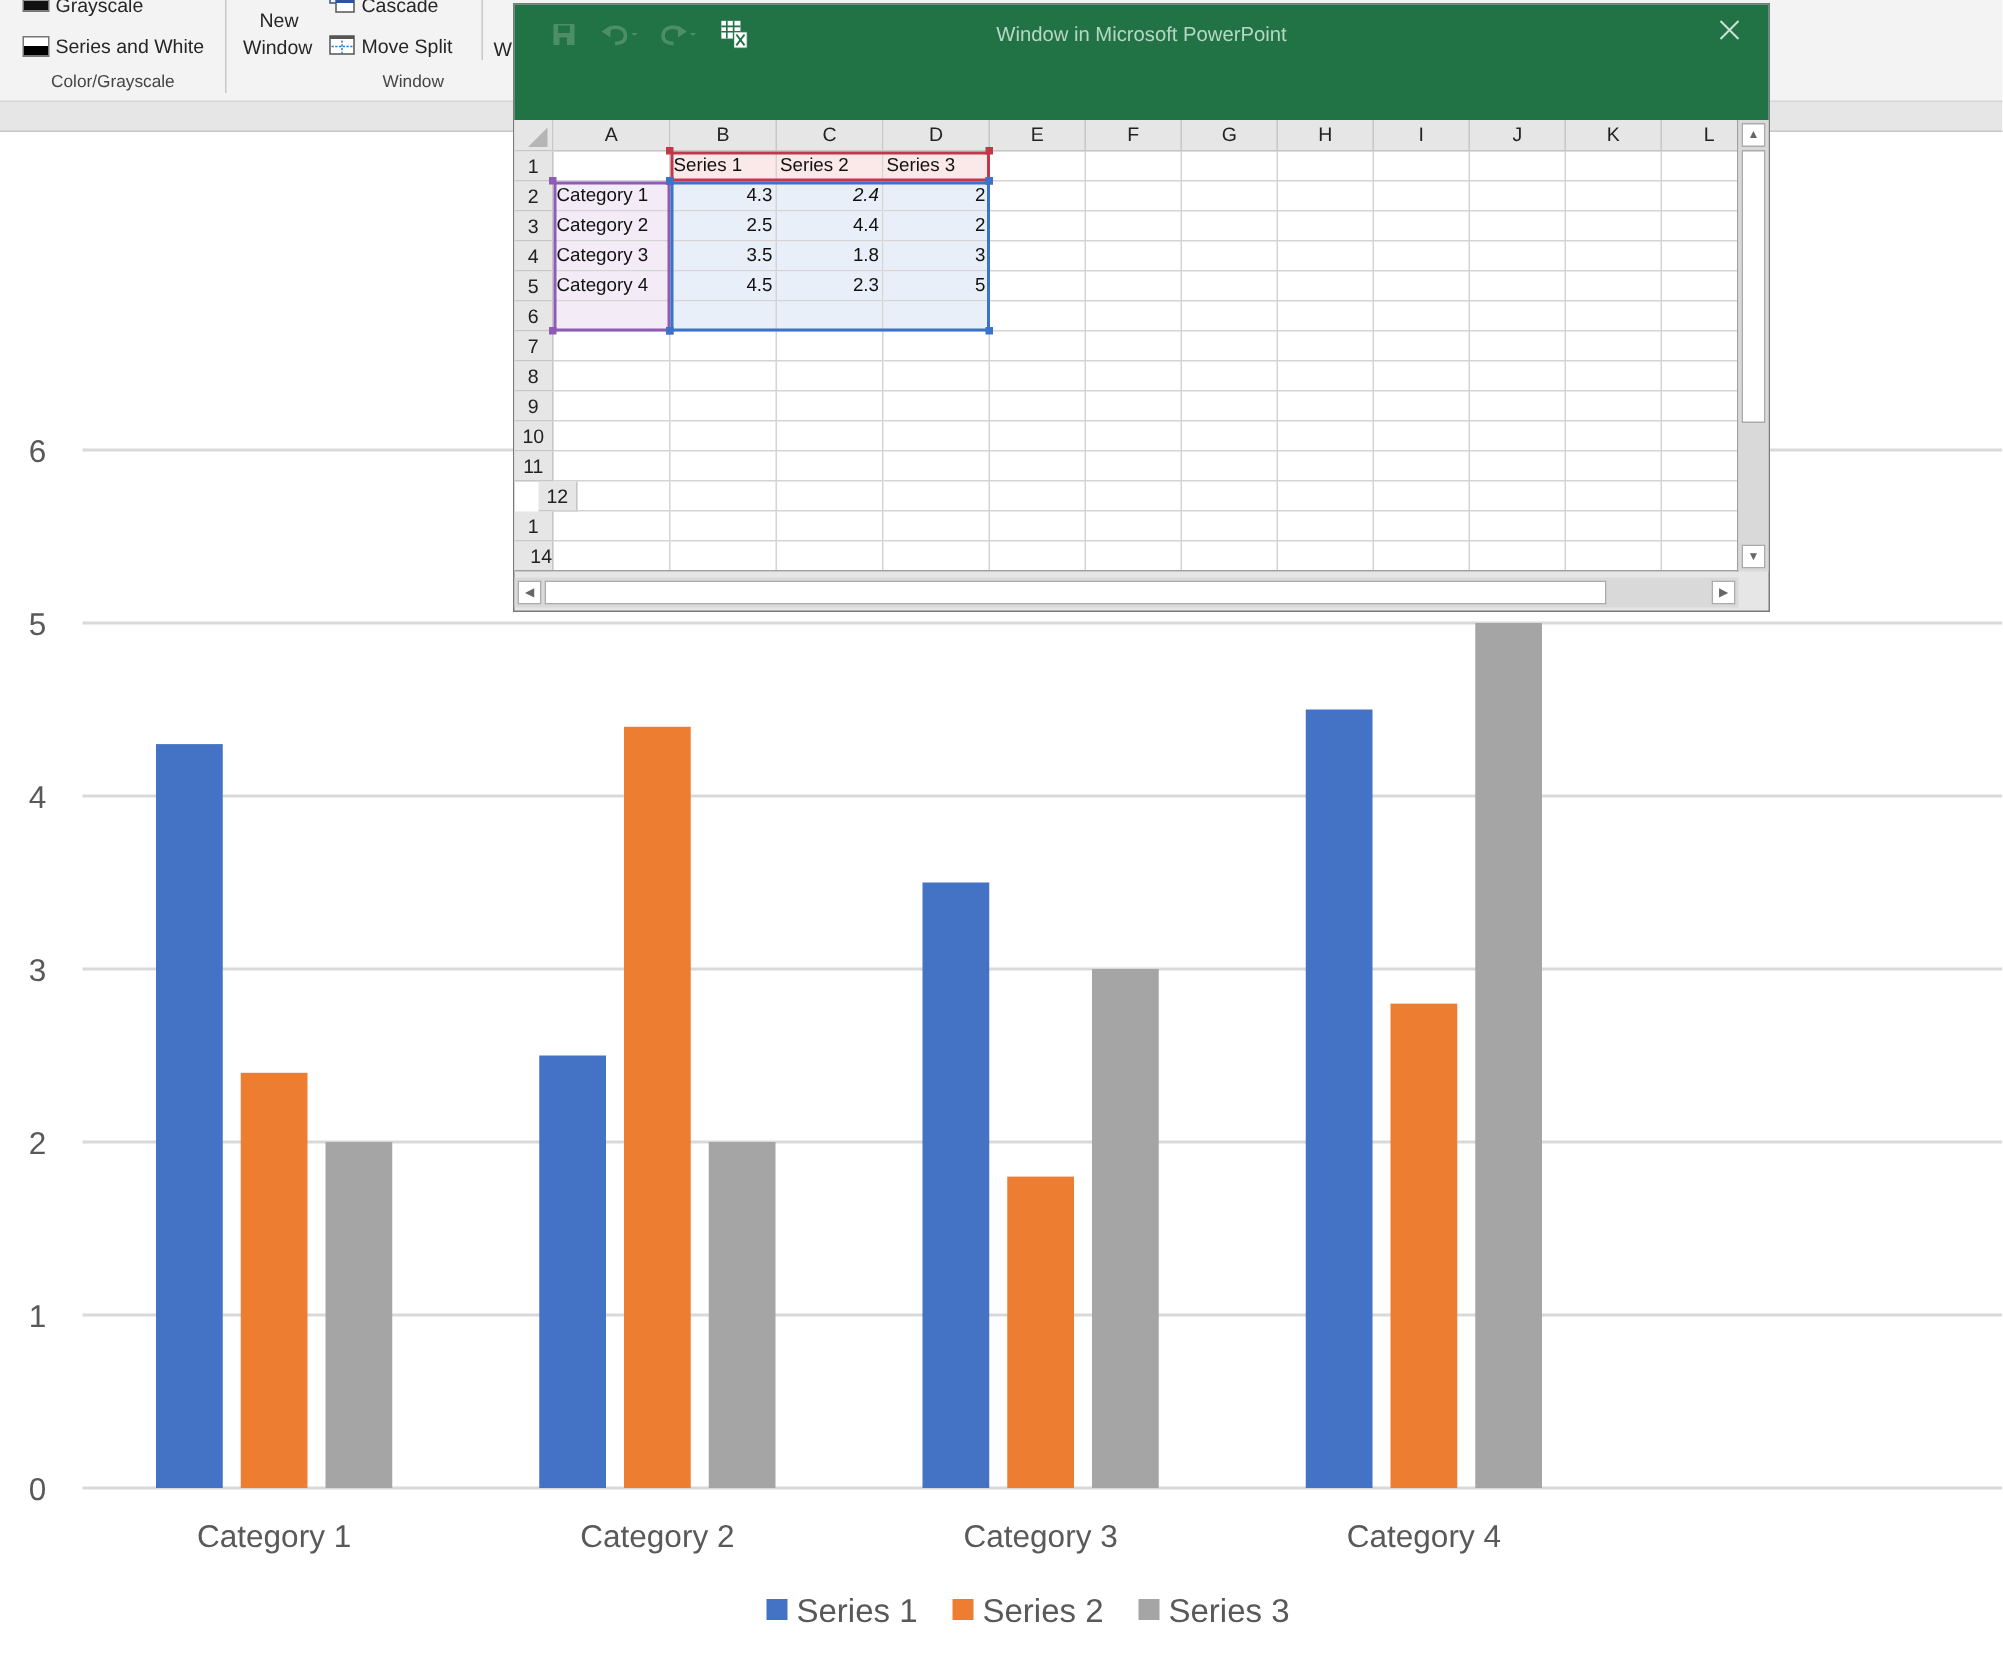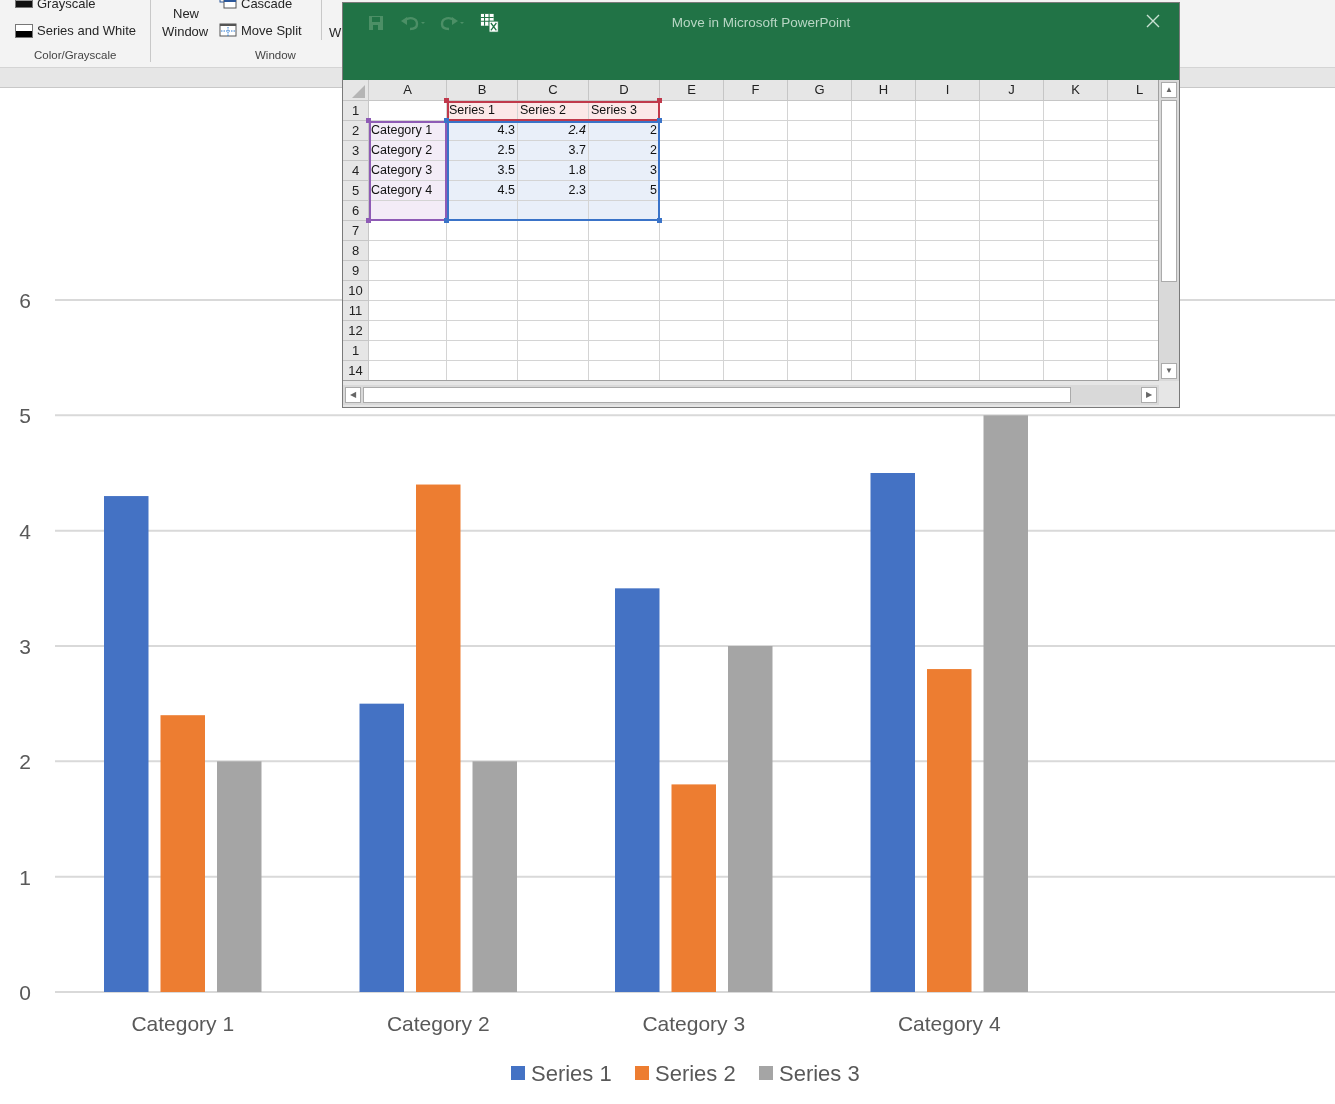"Move in Microsoft PowerPoint" div.dlg-title-text { text: Move -> Window }
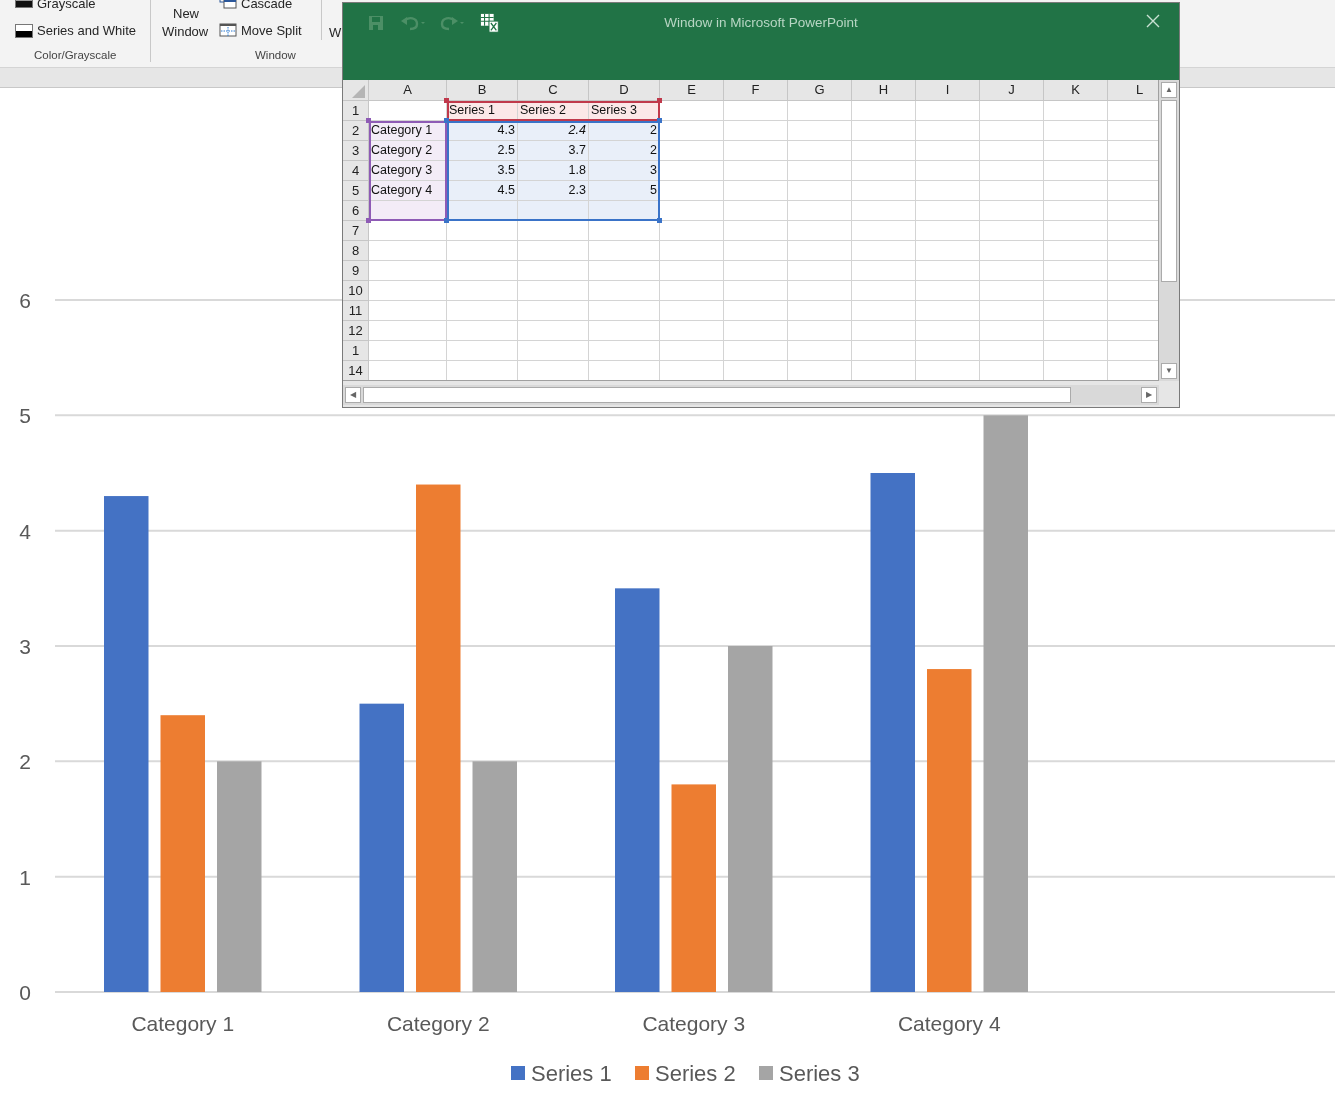"3.7" div.cell { text: 3.7 -> 4.4 }
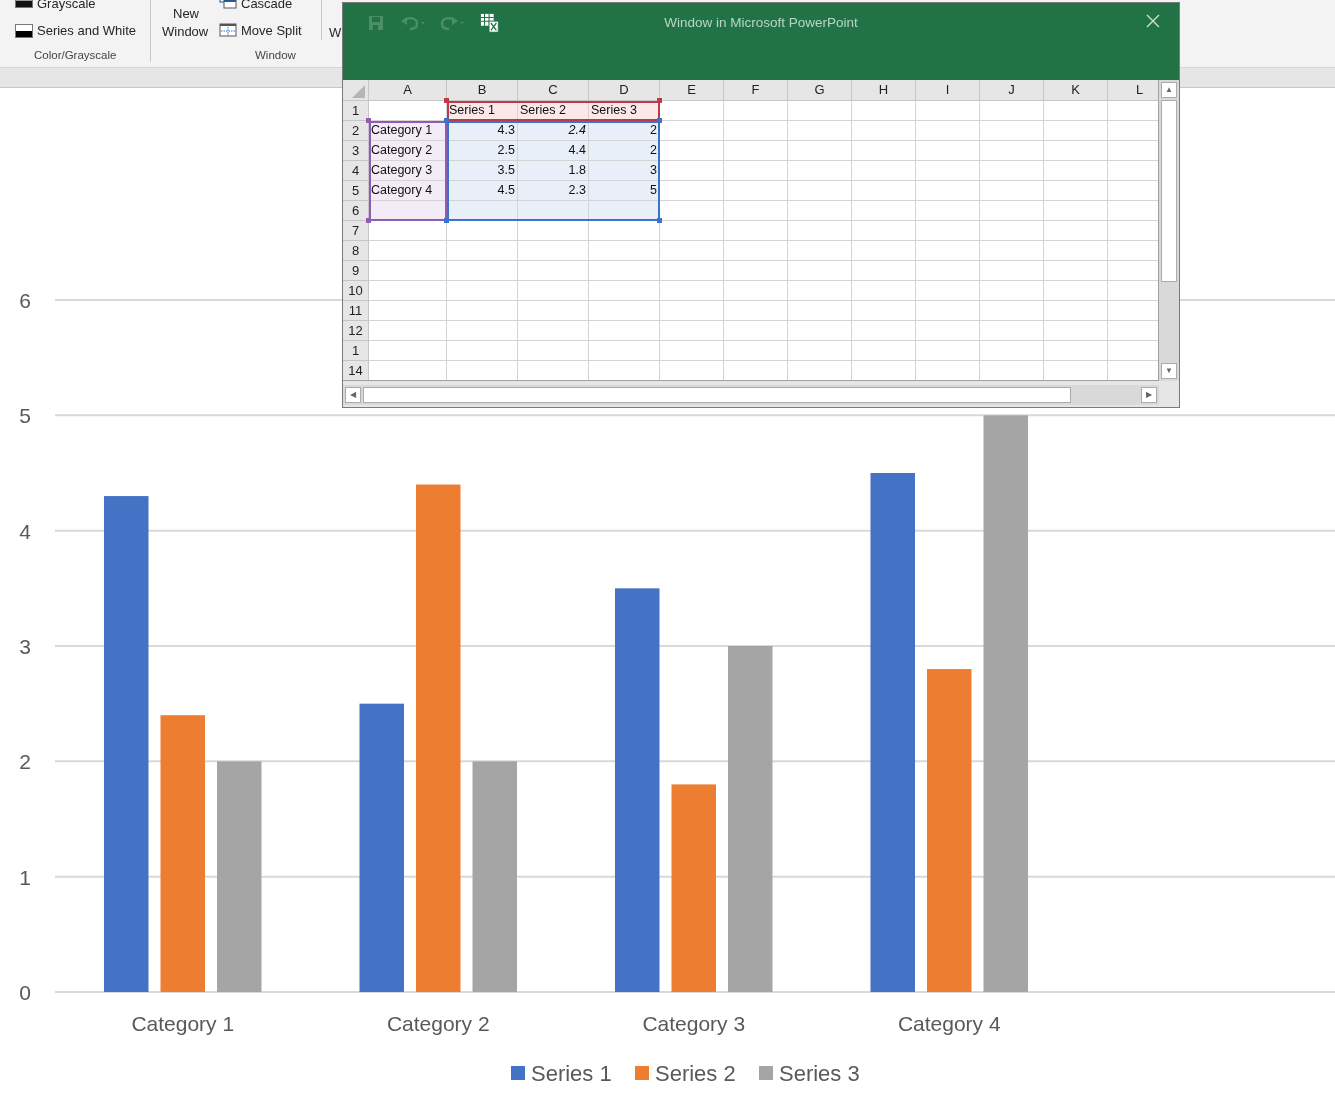"12" div.row-hdr { margin-left: none -> 16px }
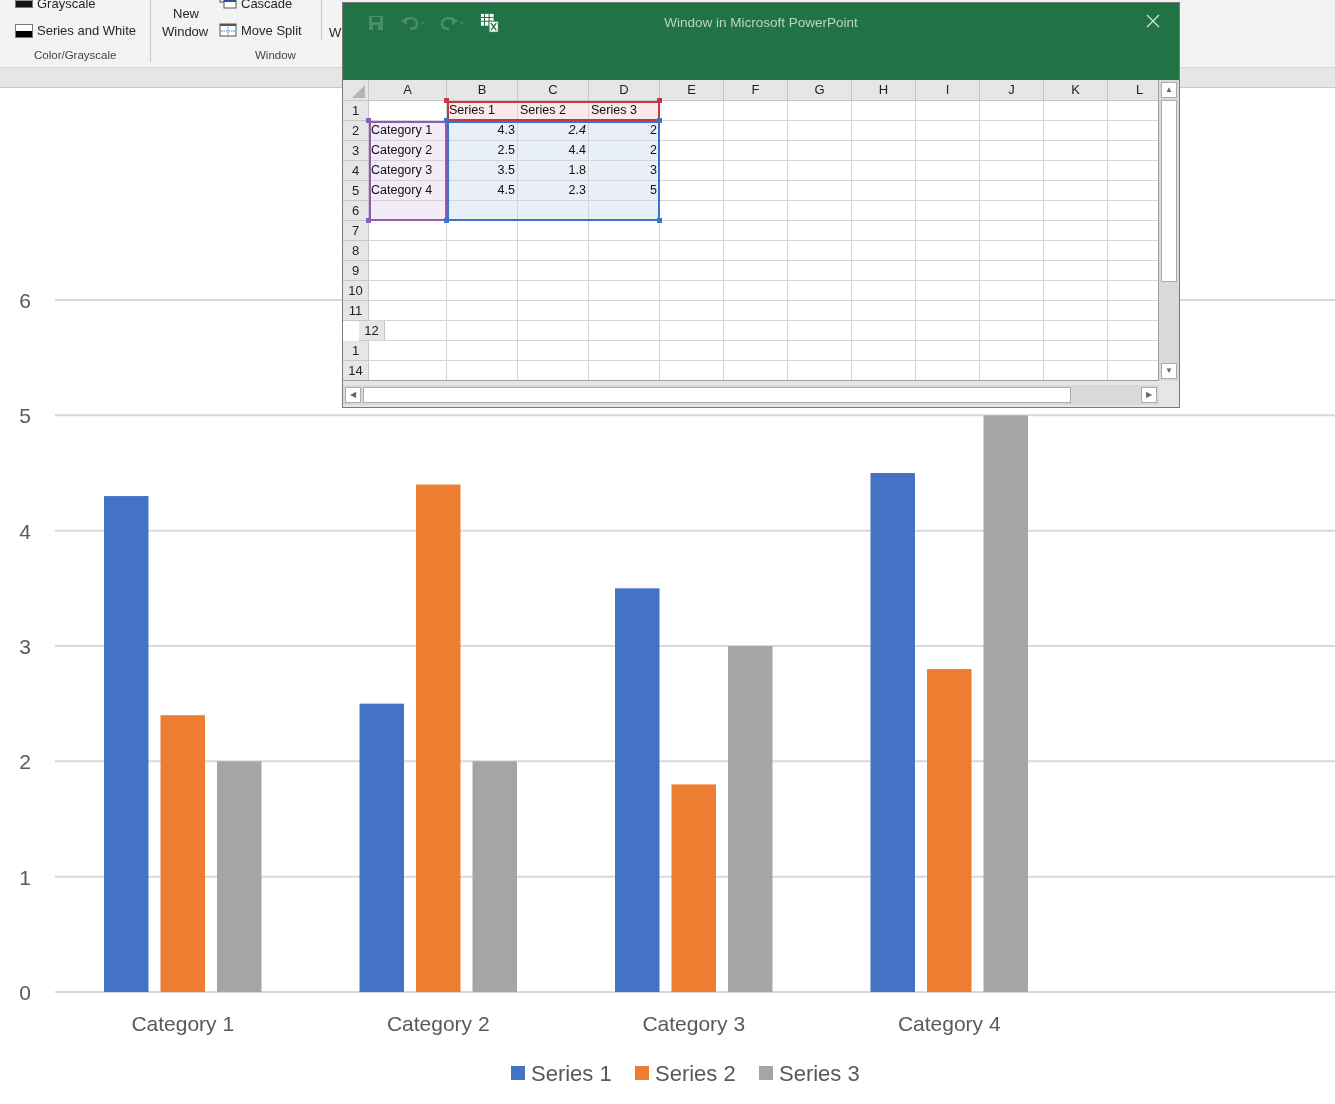"14" div.row-hdr { text-align: none -> right }
